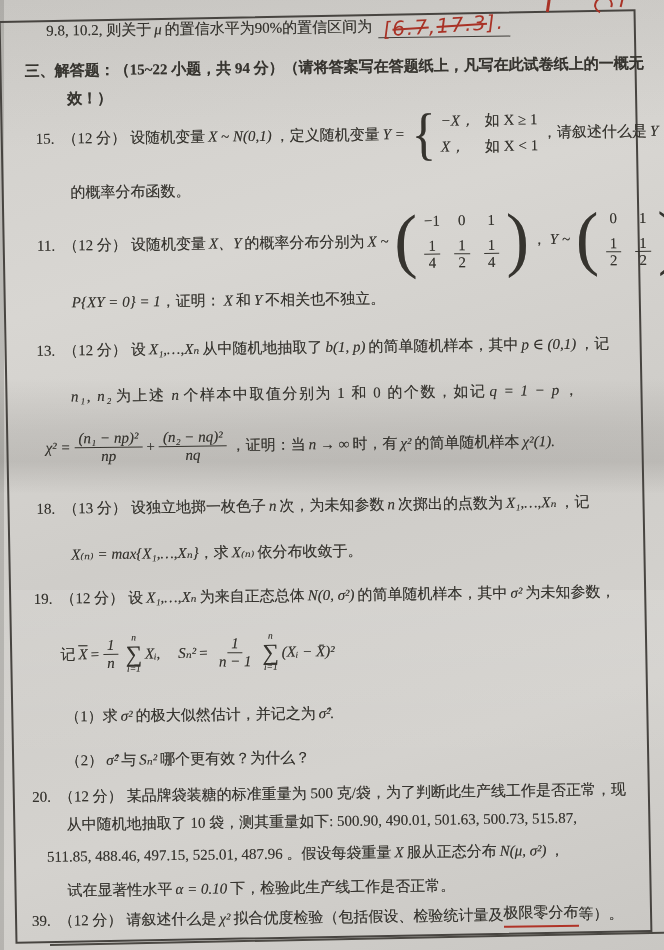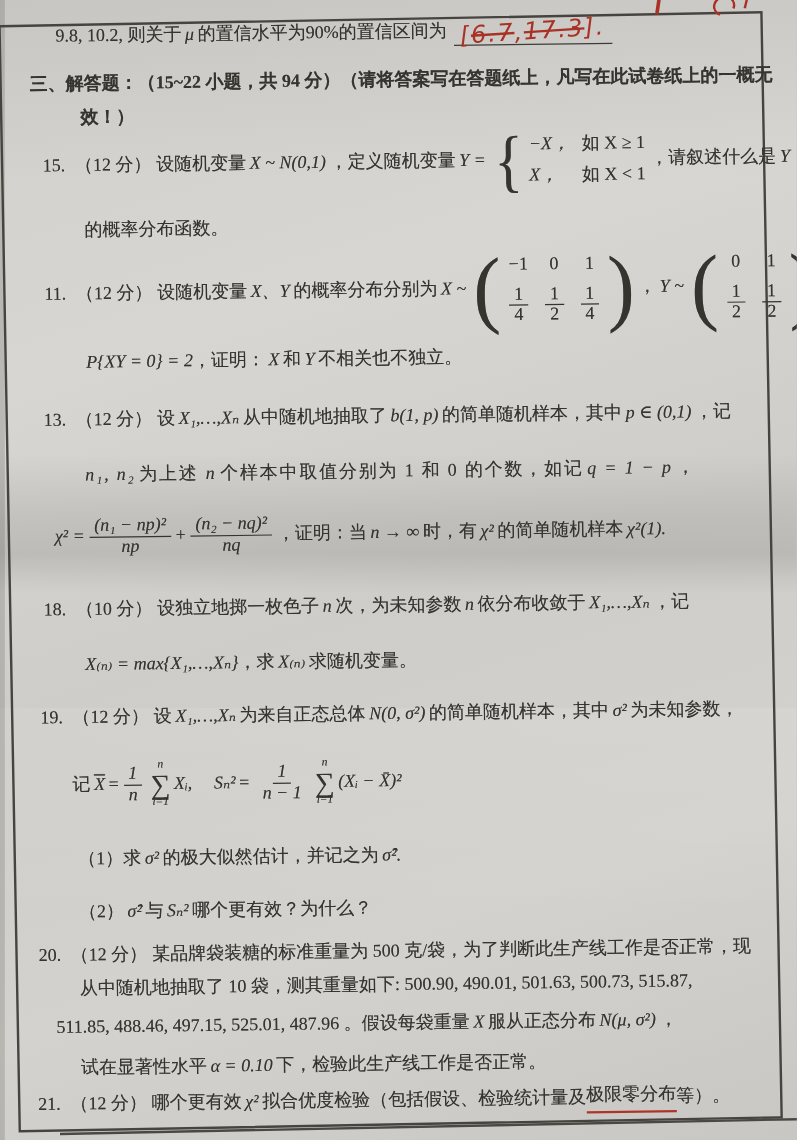"P{XY = 0} = 2" span.mi { text: 2 -> 1 }
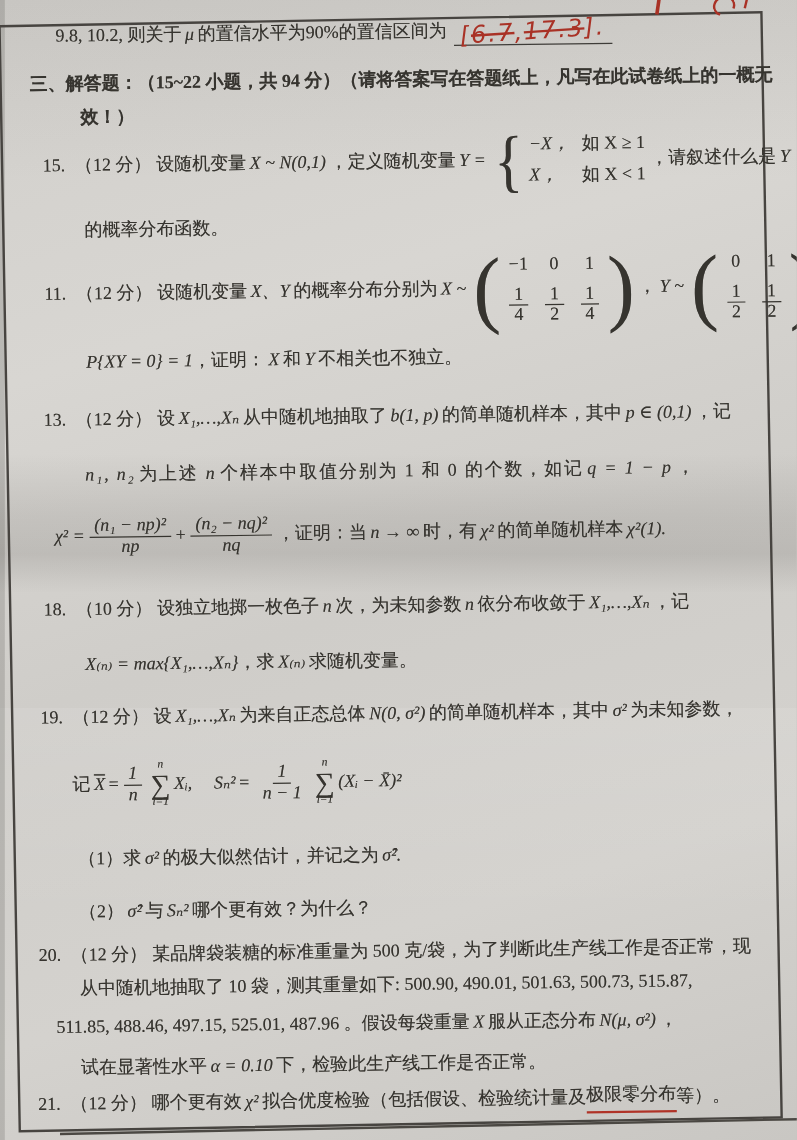"（10 分）" span.sc { text: 10 -> 13 }
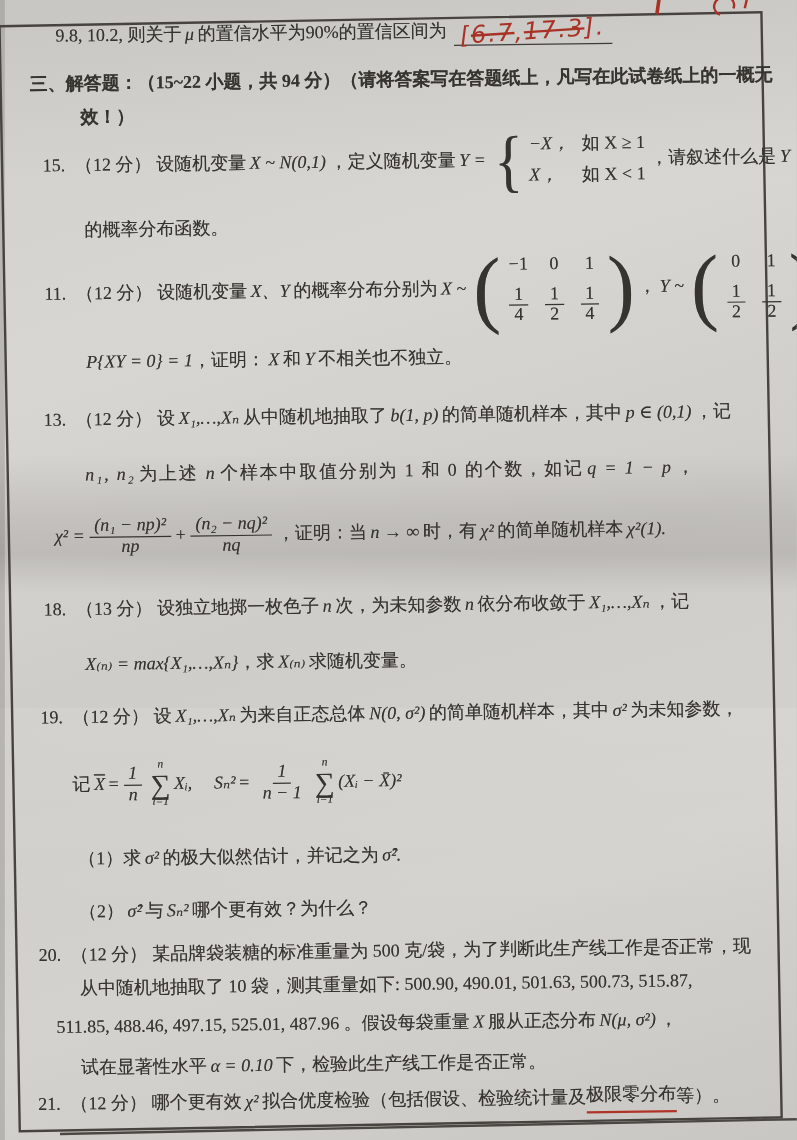"依分布收敛于" span { text: 依分布收敛于 -> 次掷出的点数为 }
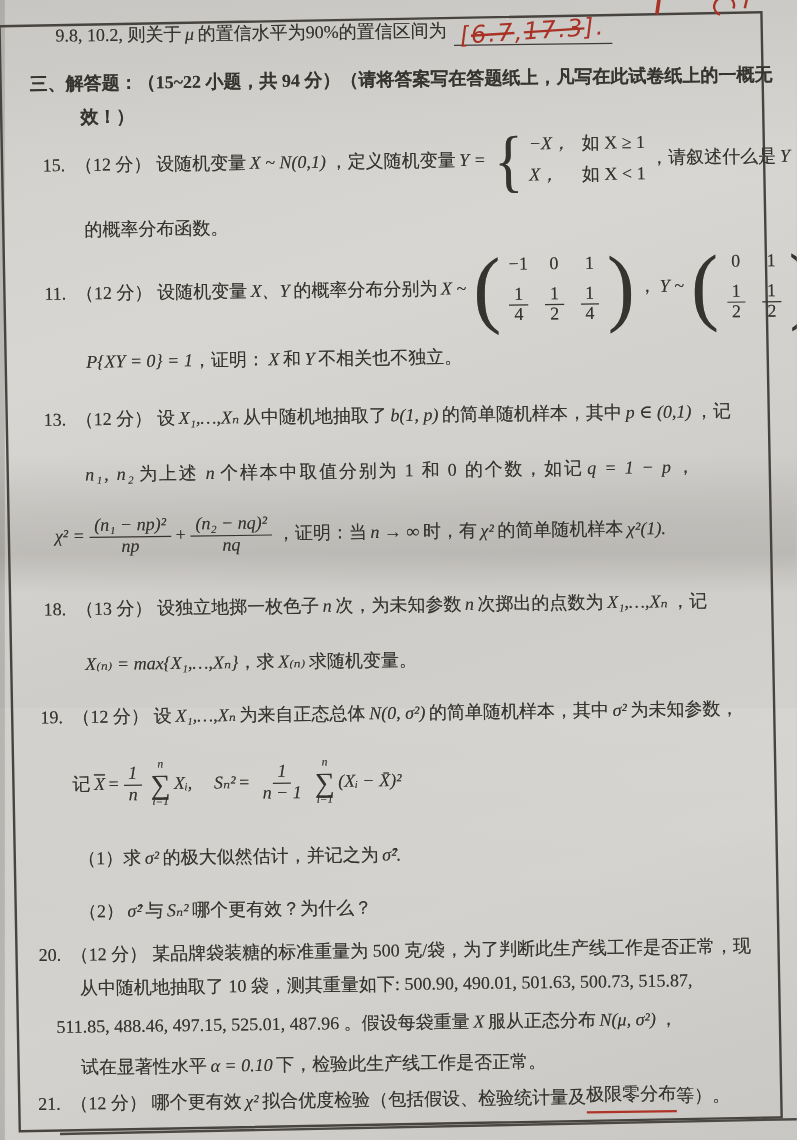"求随机变量。" span { text: 求随机变量 -> 依分布收敛于 }
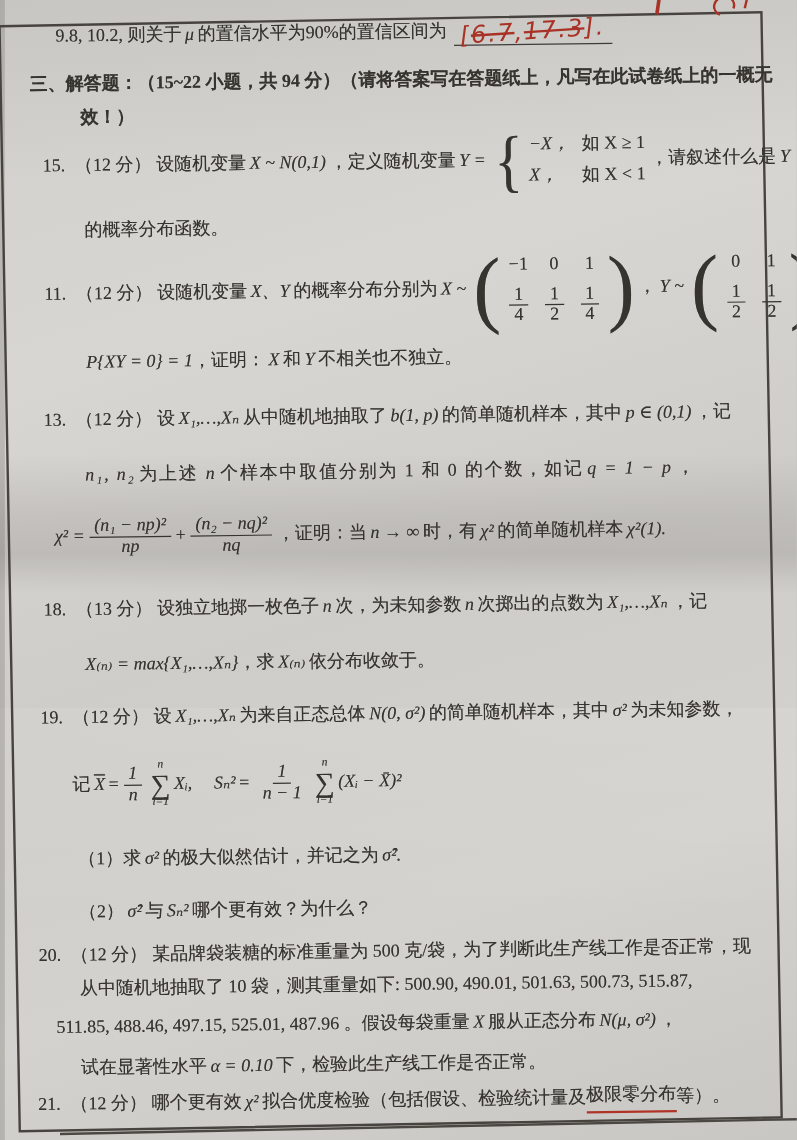"21." span.qno { text: 21 -> 39 }
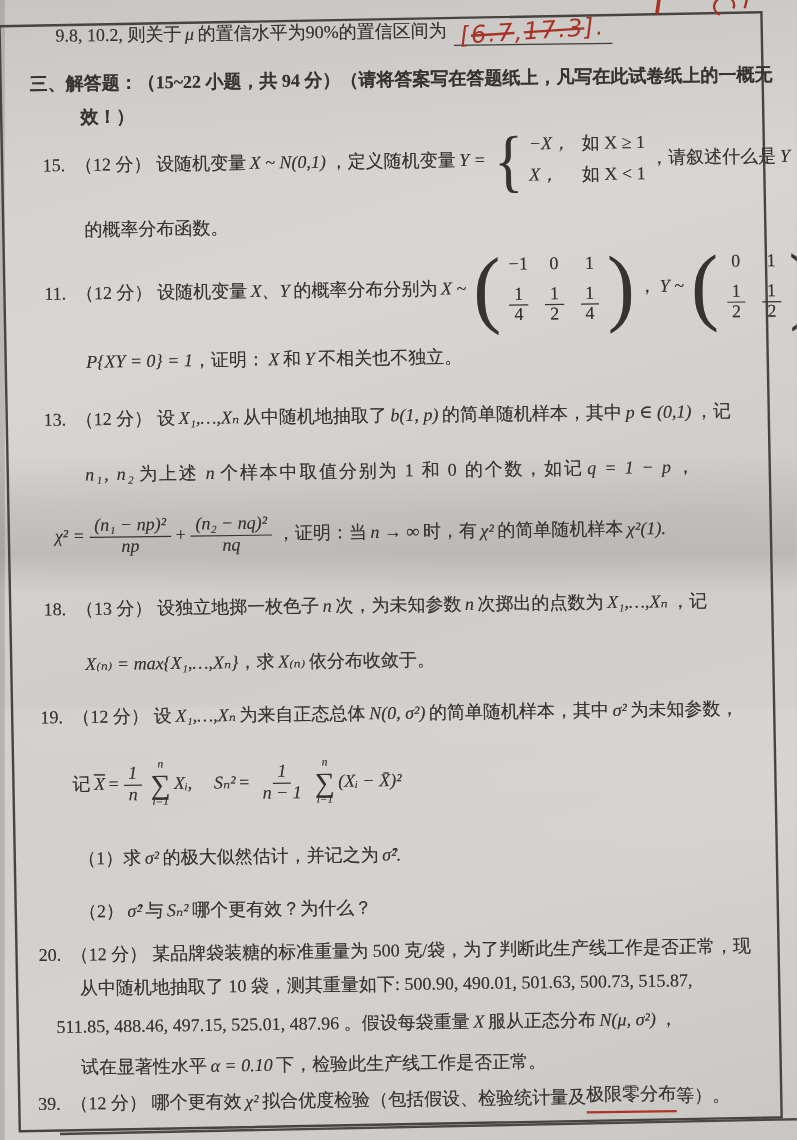"哪个更有效" span { text: 哪个更有效 -> 请叙述什么是 }
